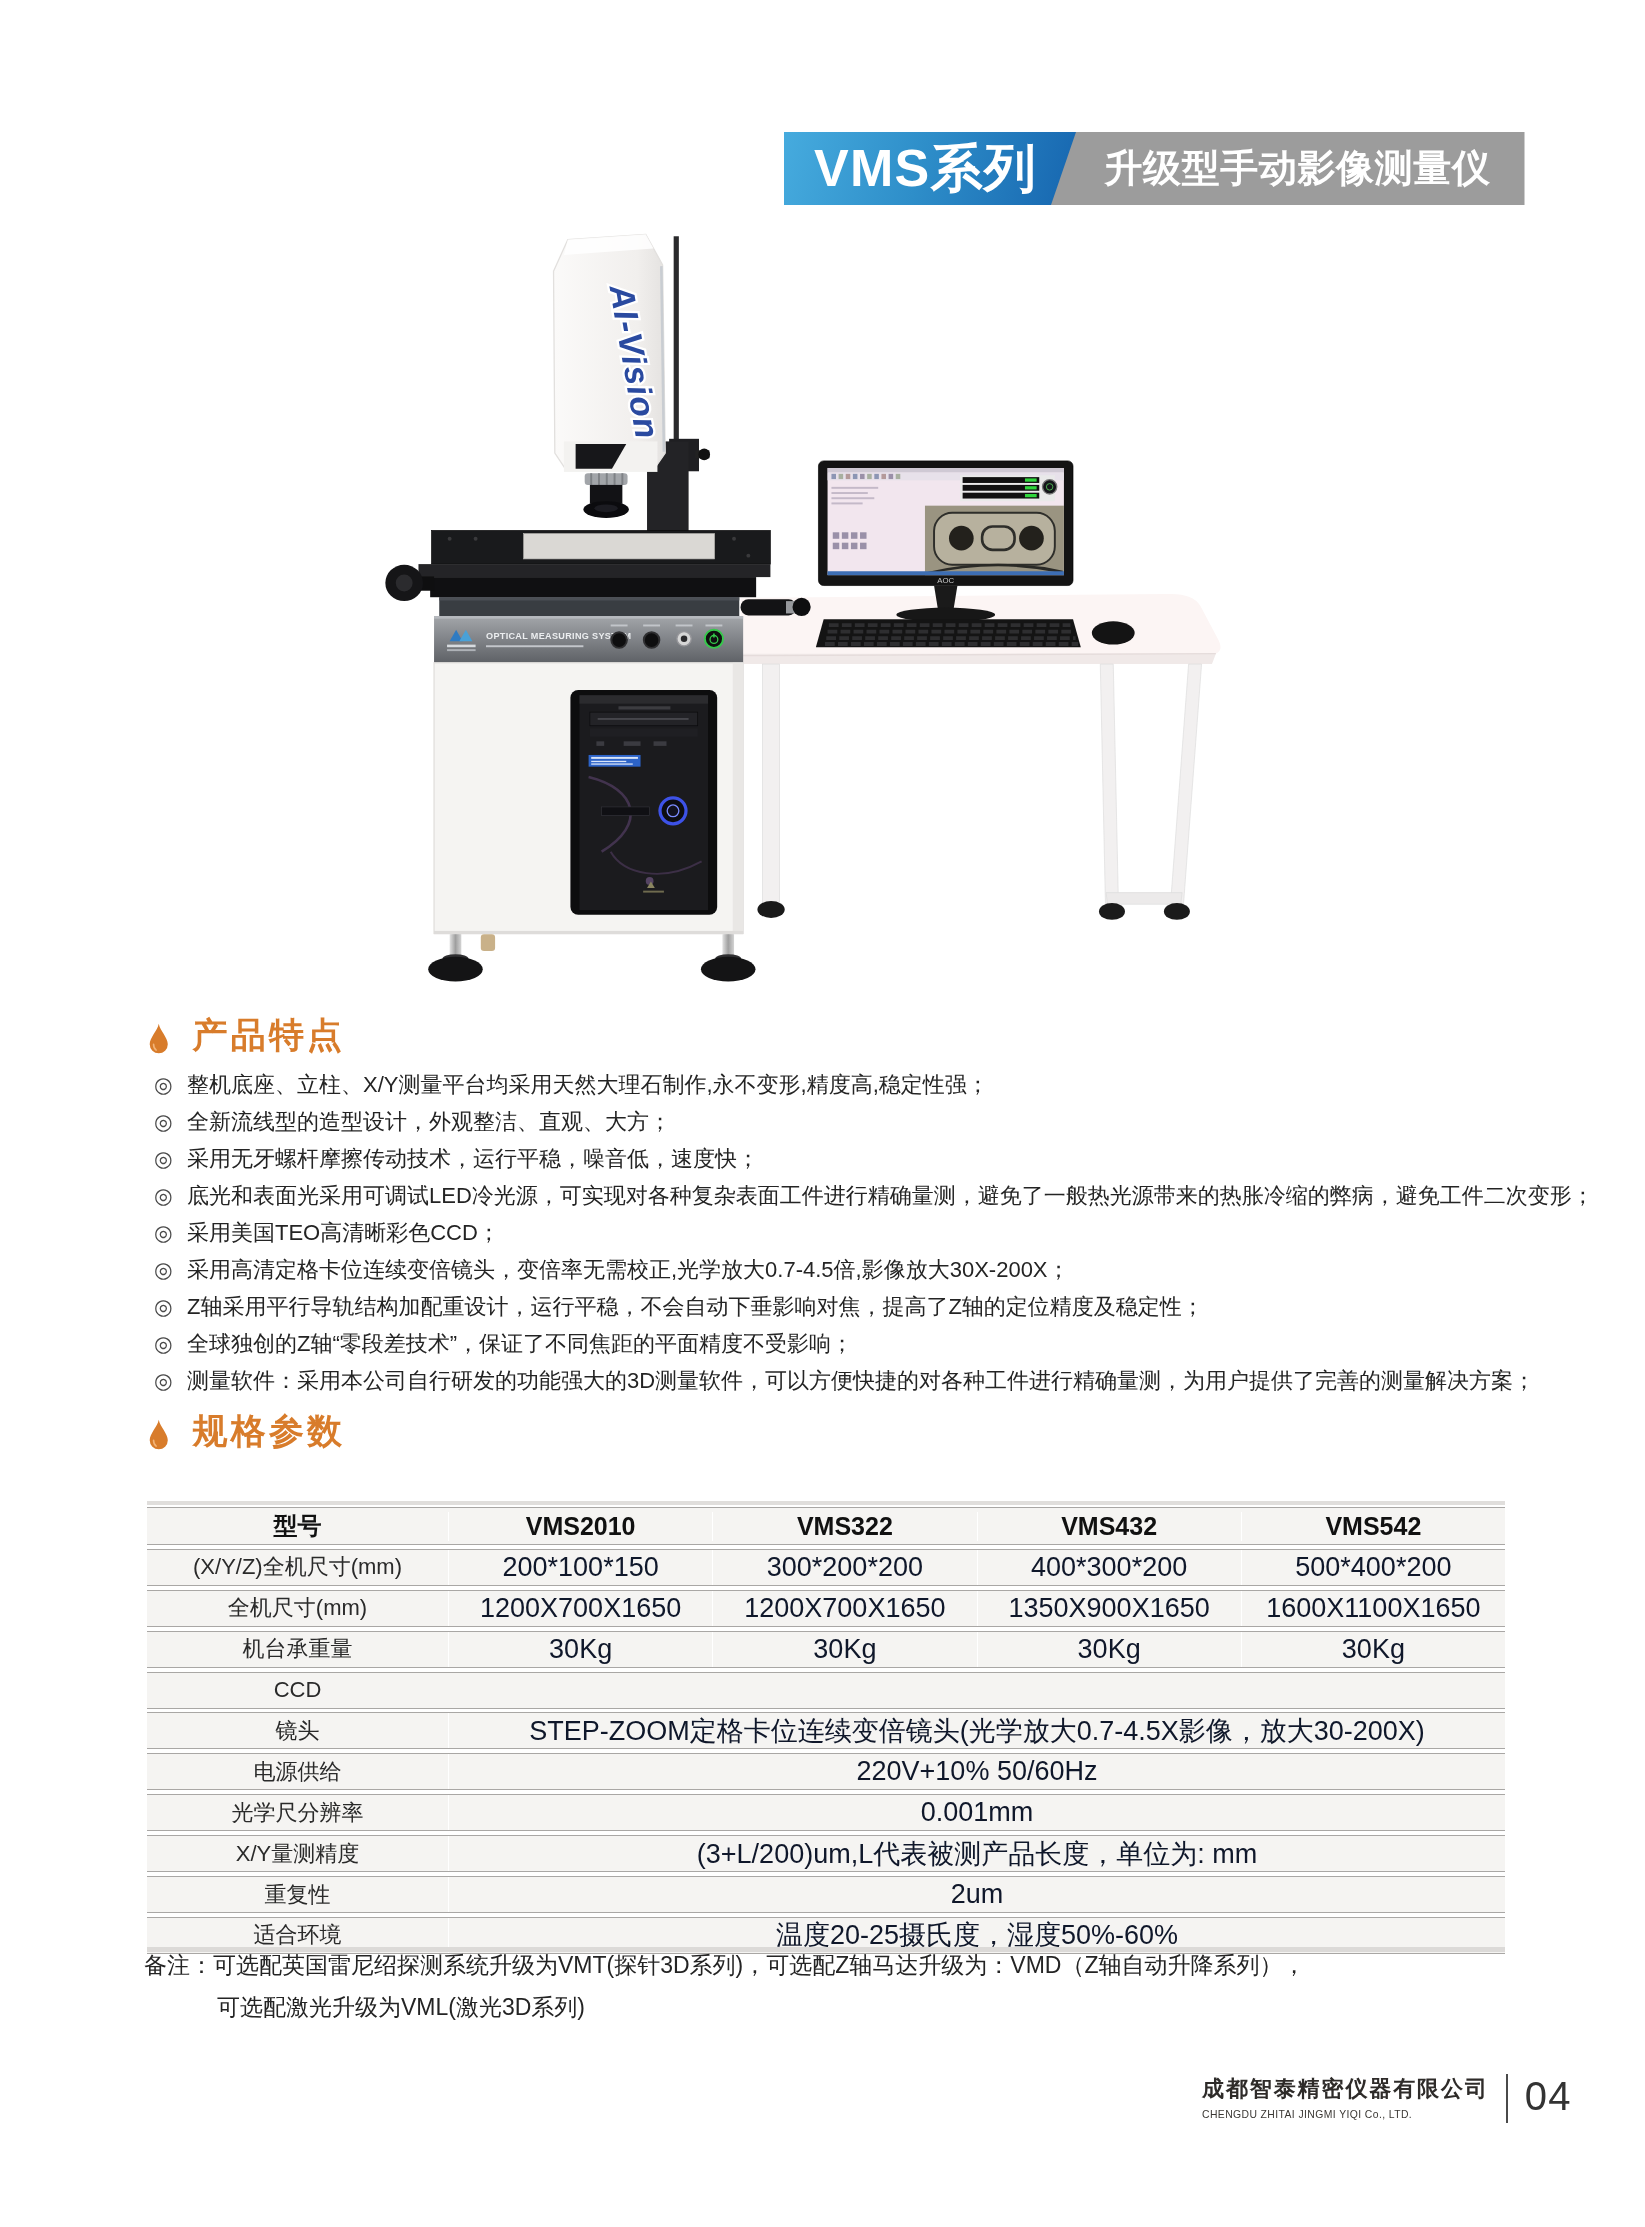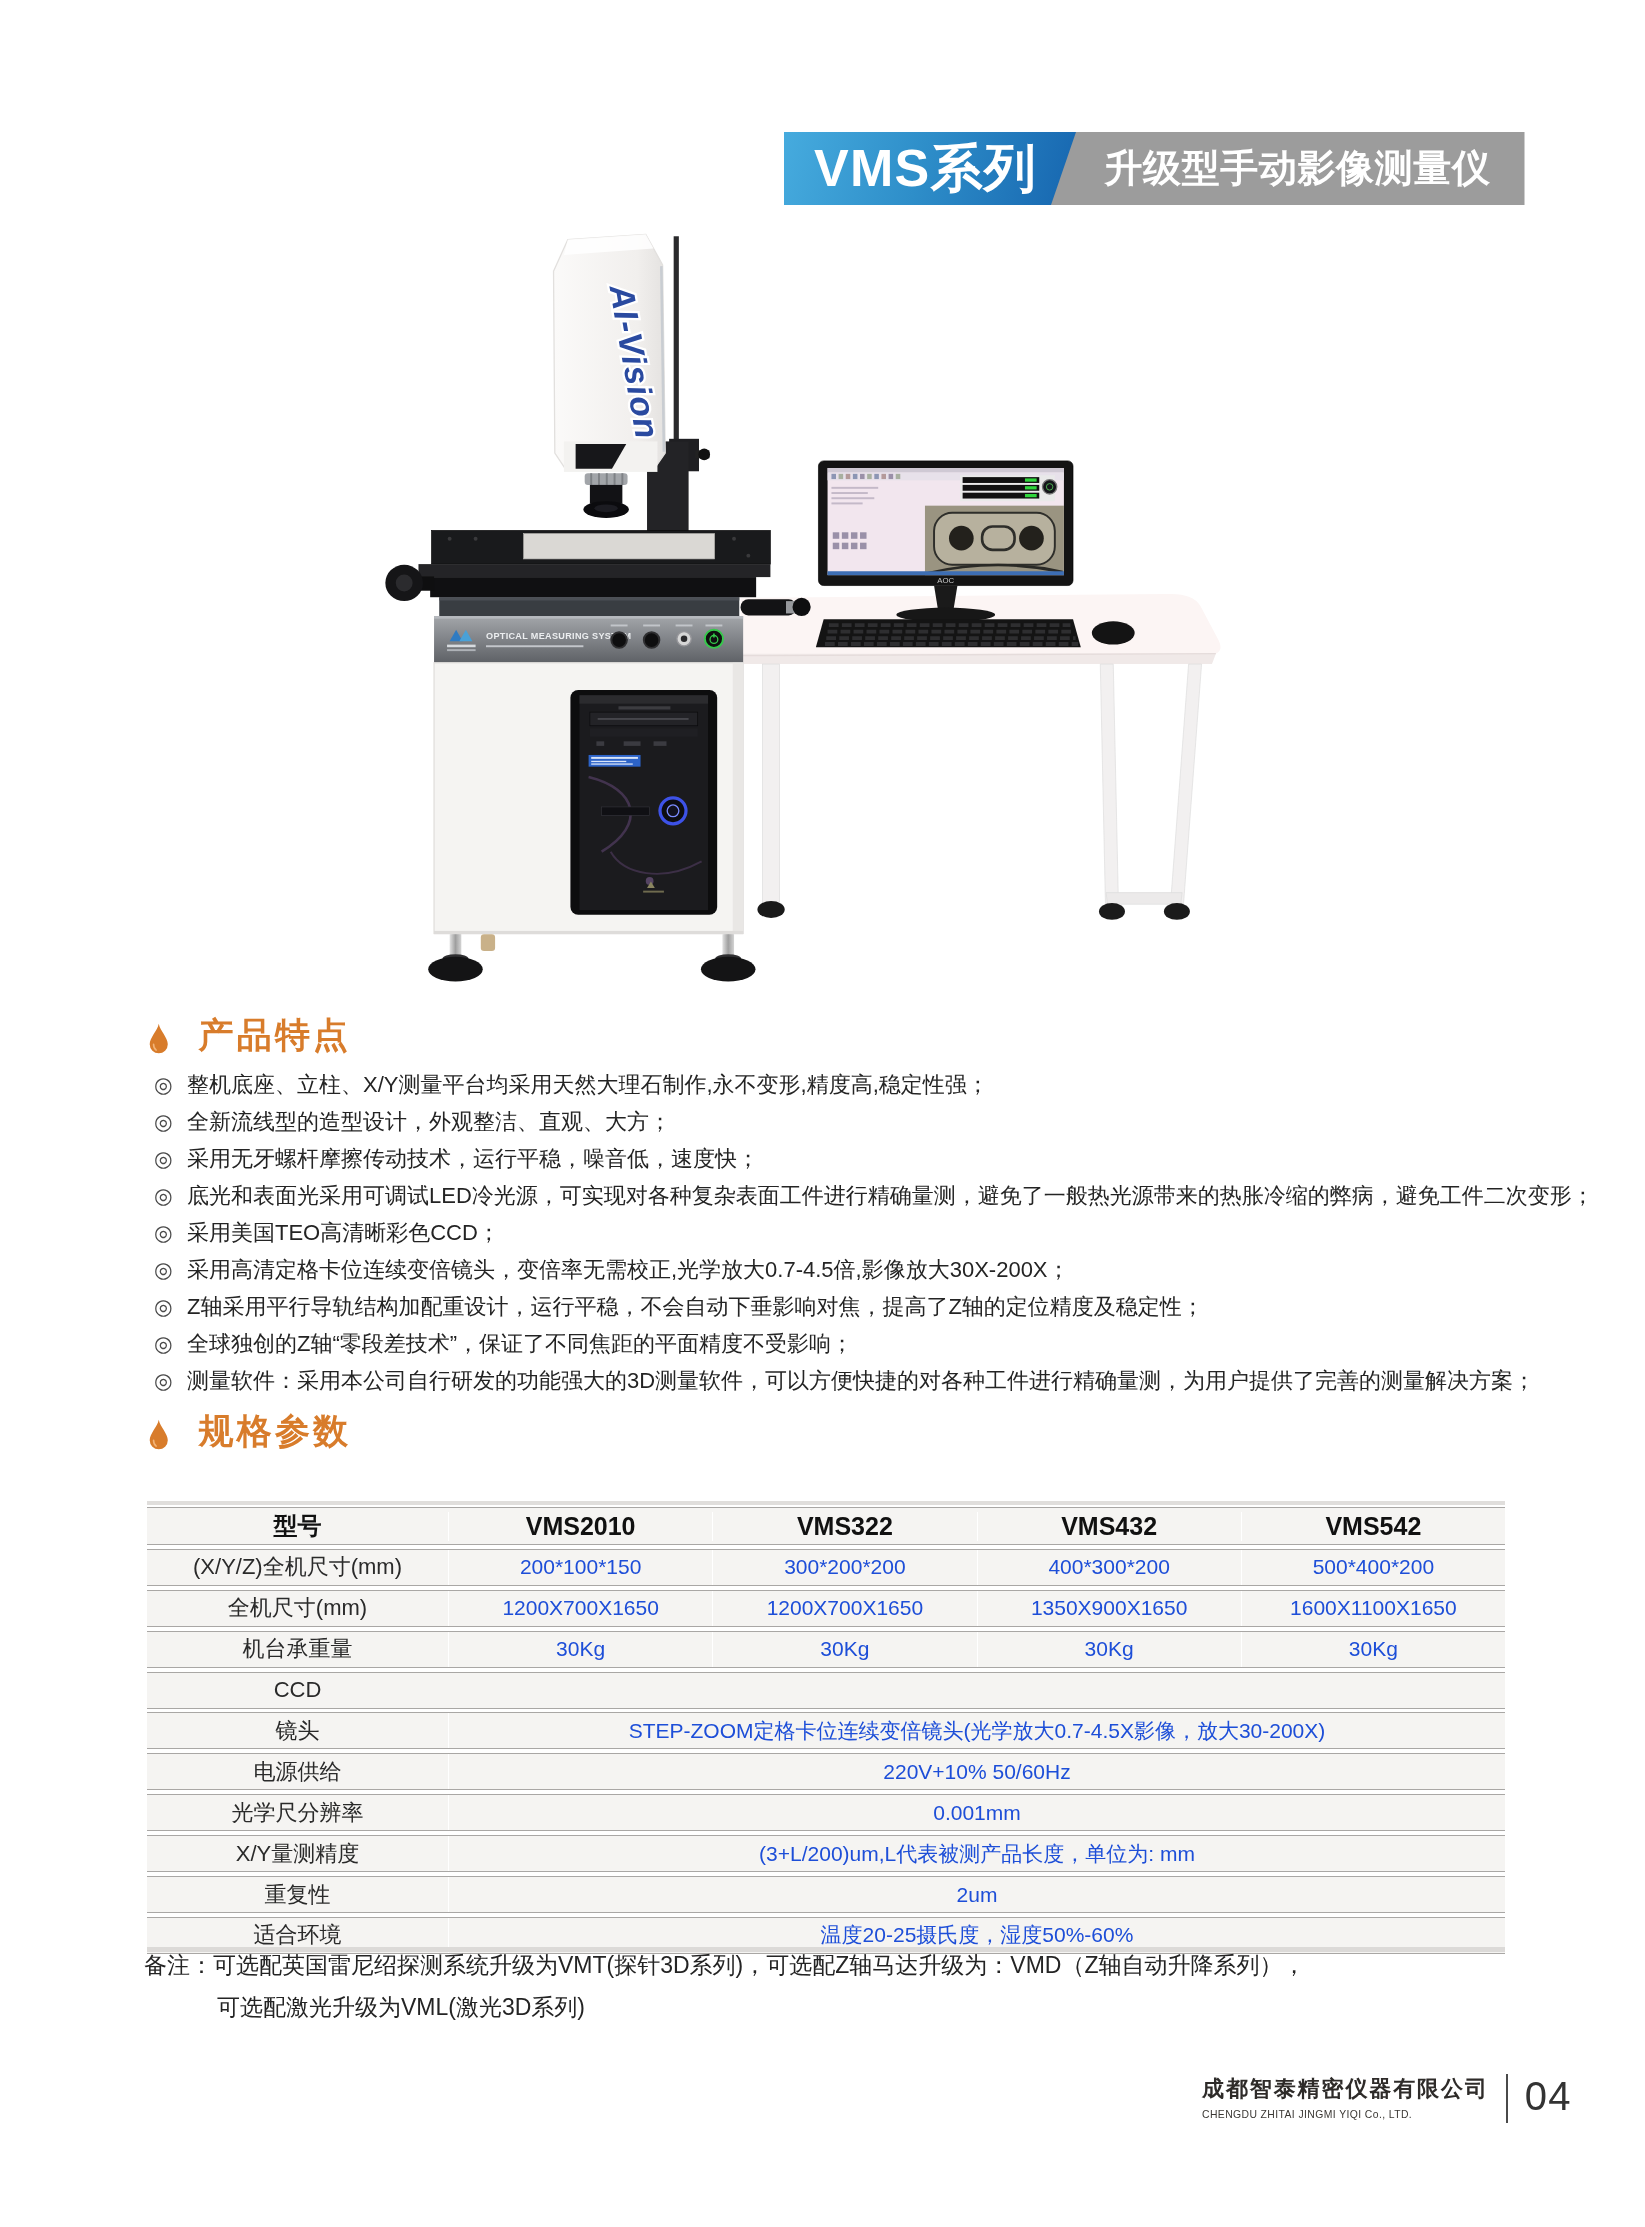"产品特点" .sec-head { gap: 30px -> 24px }
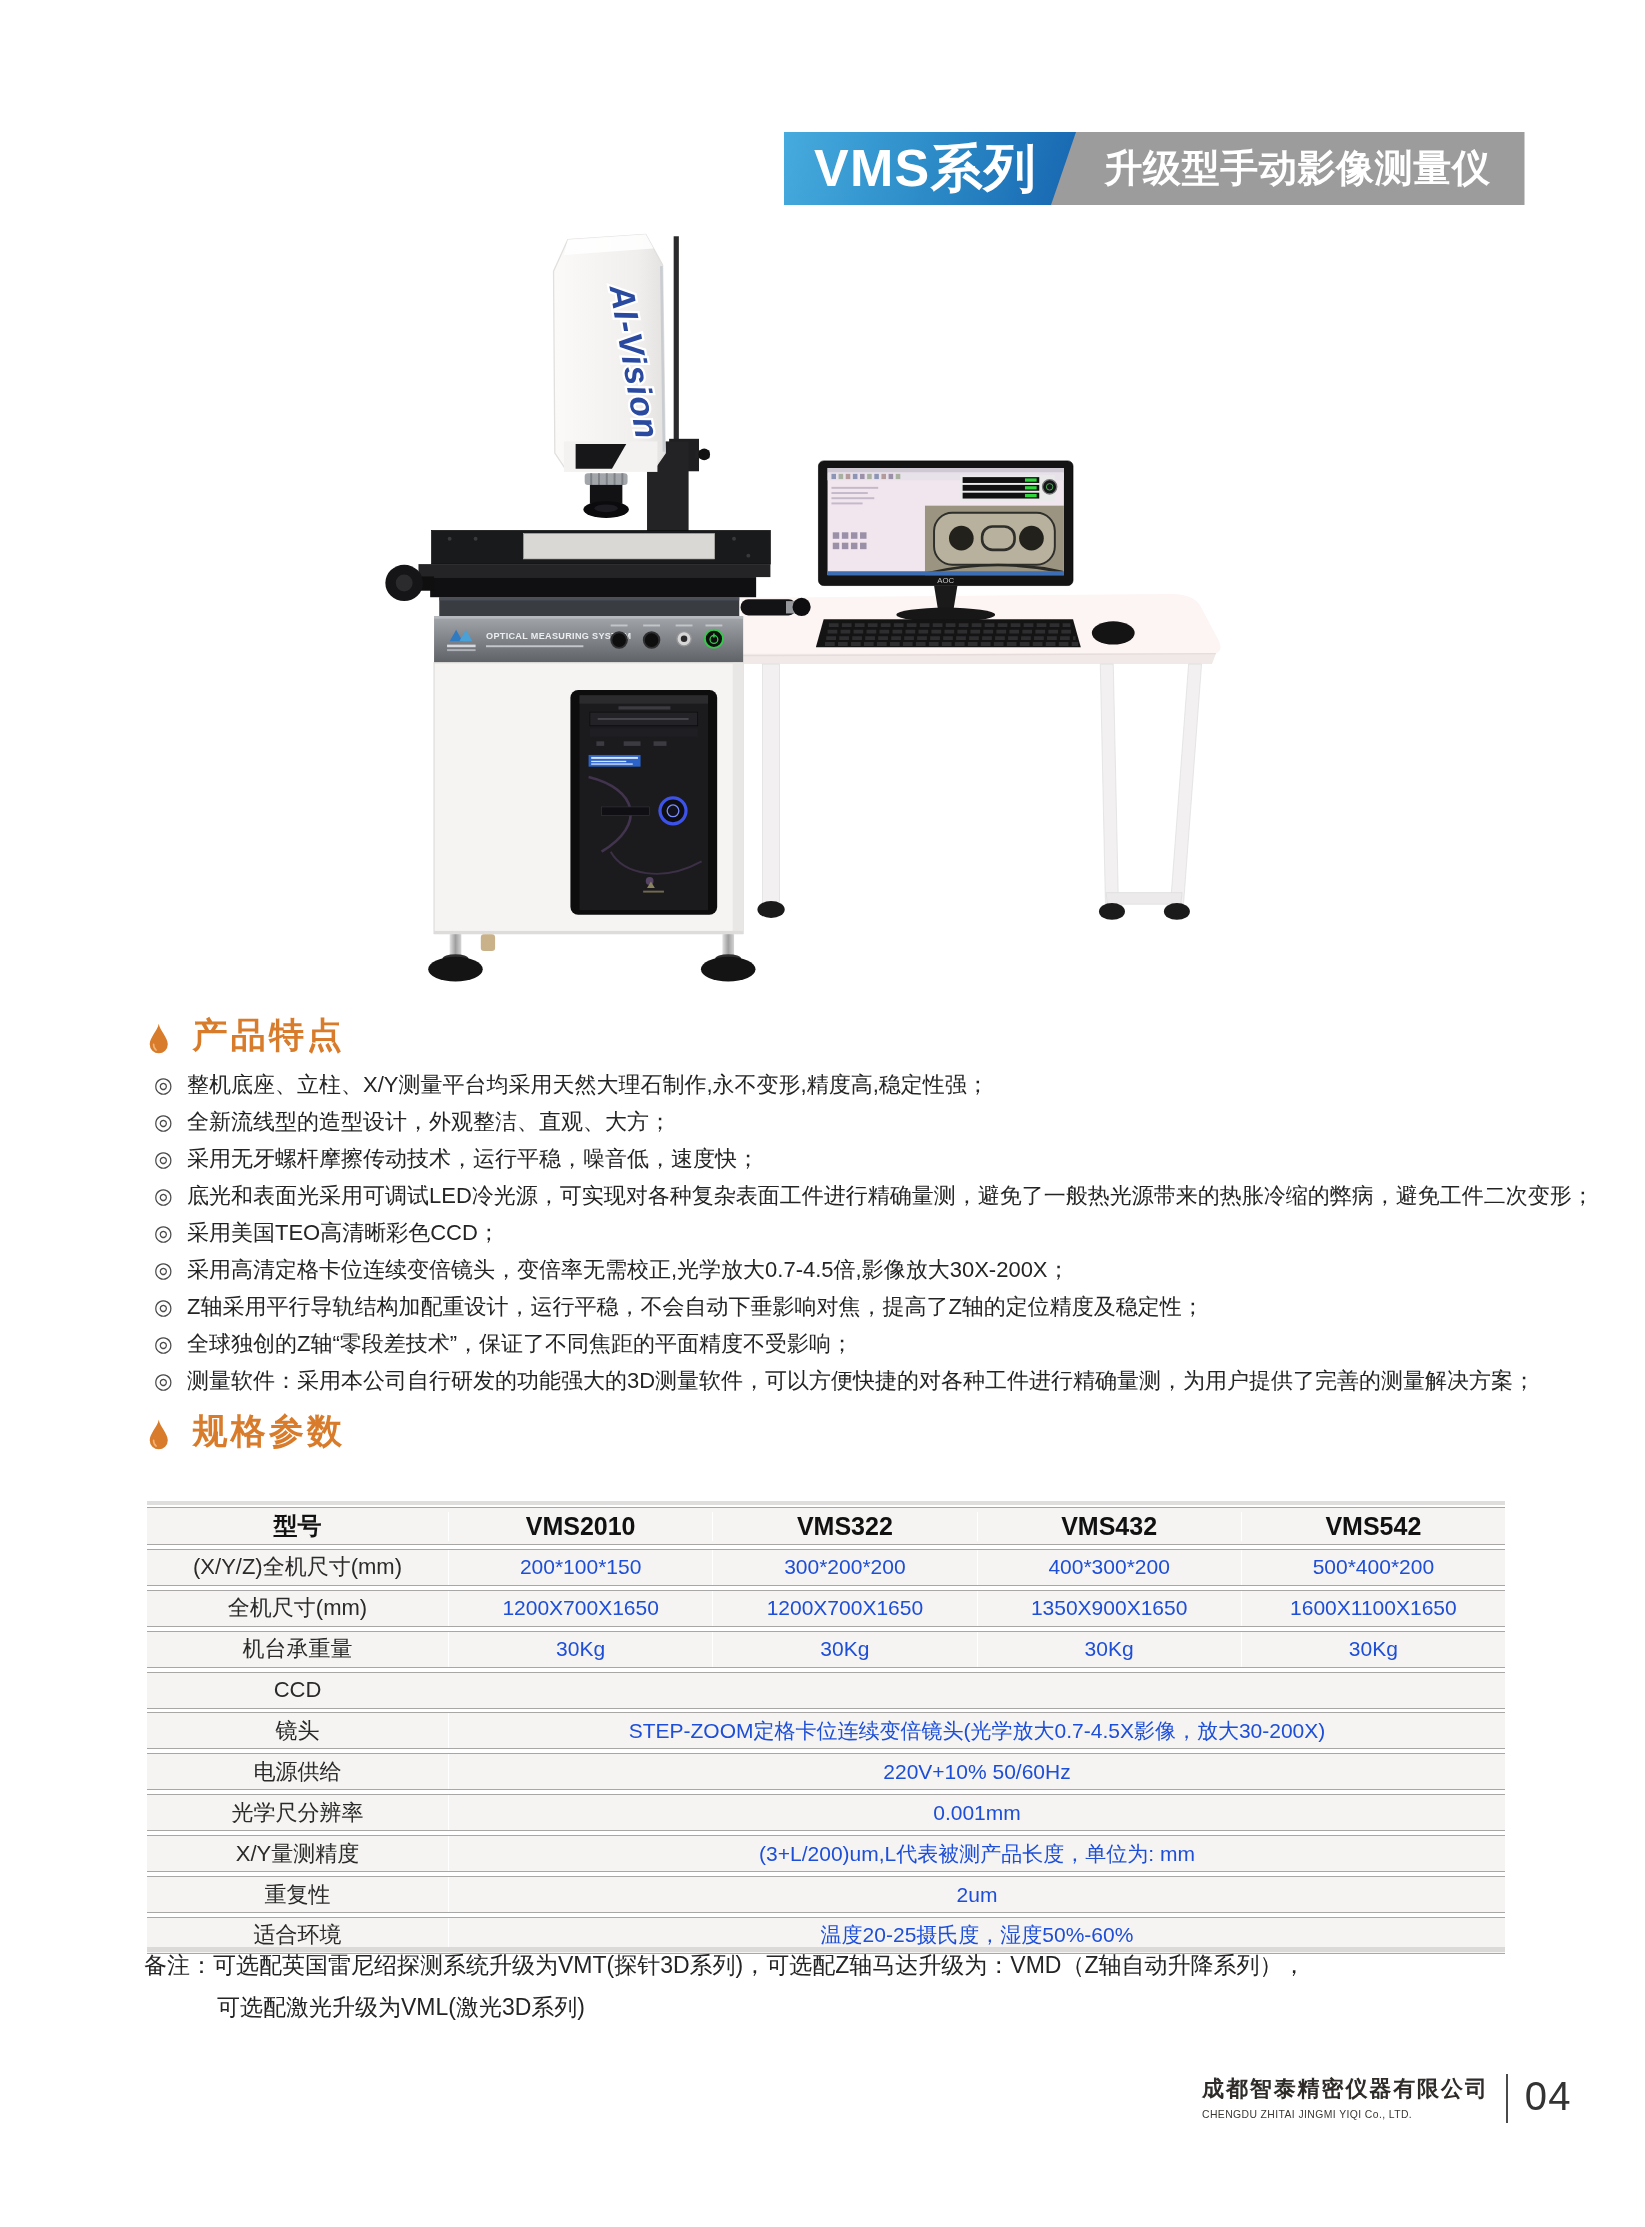"200*100*150" .t-cell, .t-span { color: #1d4ed8 -> #0f172a; font-size: 21px -> 27px }
